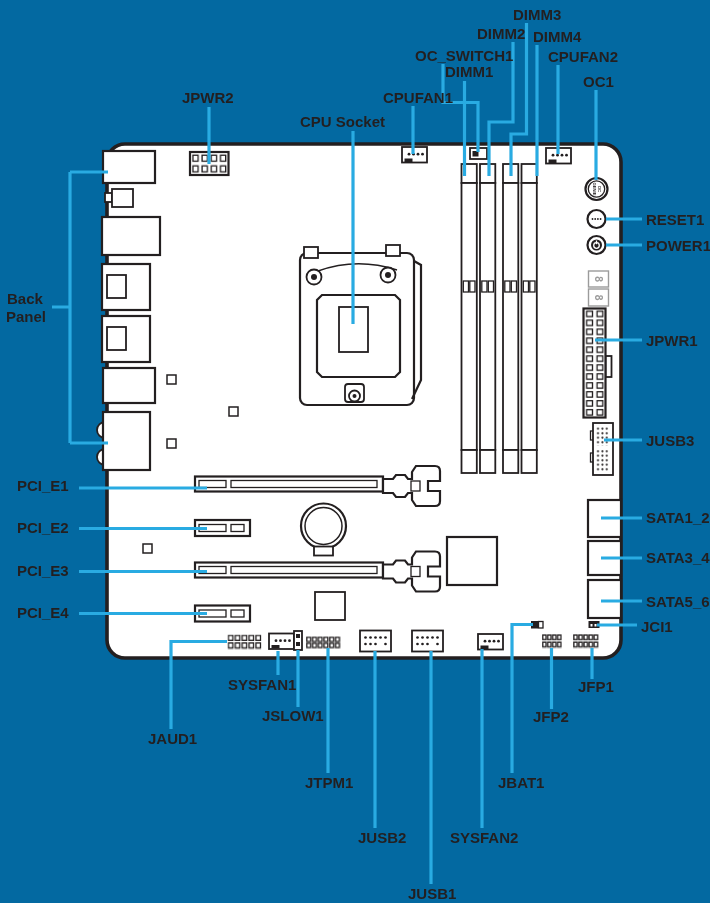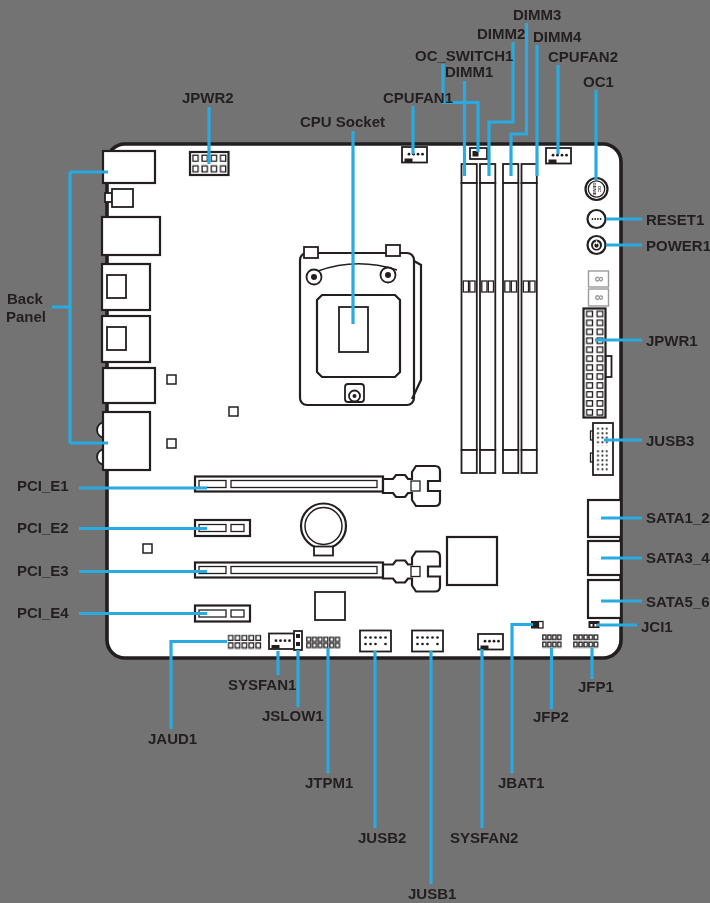"DIMM3" .stage { background: #737373 -> #0369a1 }
